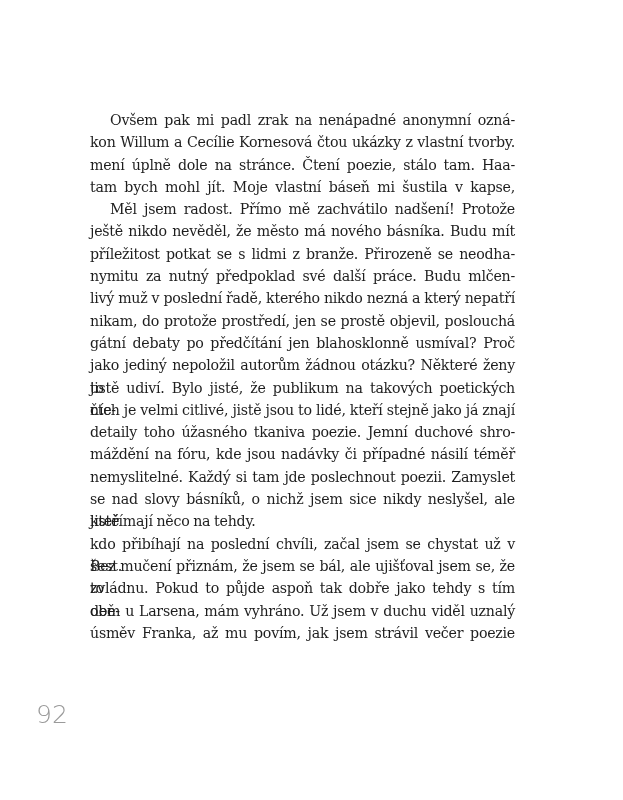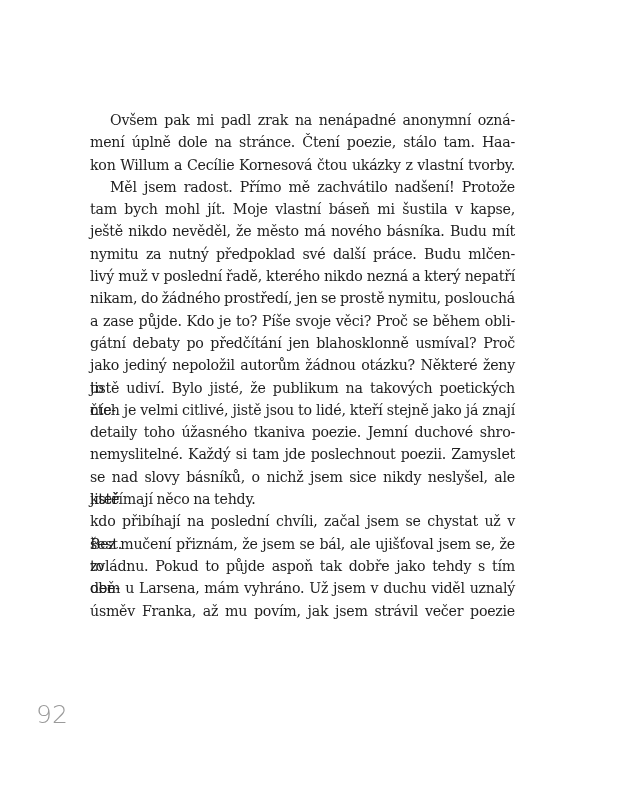"mení úplně dole na stránce." div.line { order: before "kon Willum a Cecílie Kornesová" -> after "kon Willum a Cecílie Kornesová" }
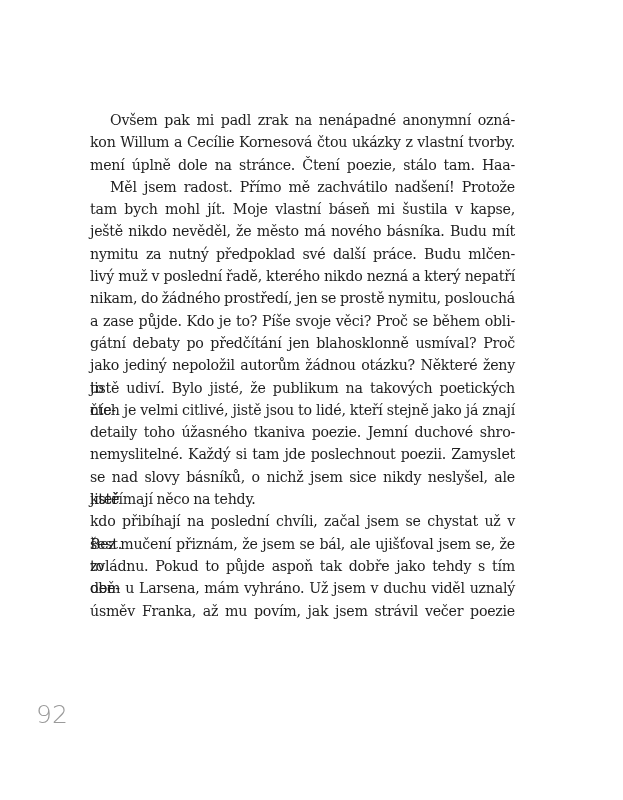"Měl jsem radost. Přímo mě" div.line { order: before "tam bych mohl jít. Moje" -> after "tam bych mohl jít. Moje" }
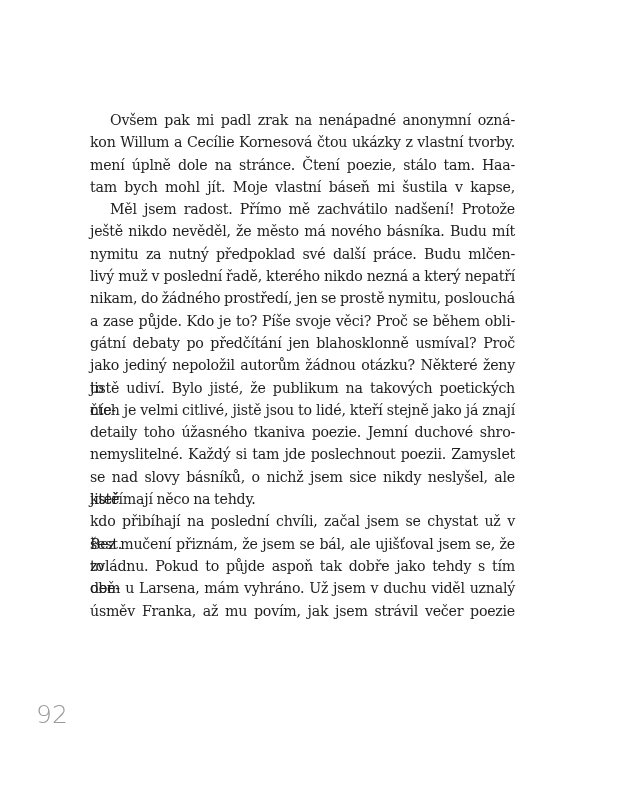"příležitost potkat se s lidmi" div.line { html: none -> <div> <span>příležitost potkat se s lidmi z branže. Přirozeně se neodha-</span> </div> }
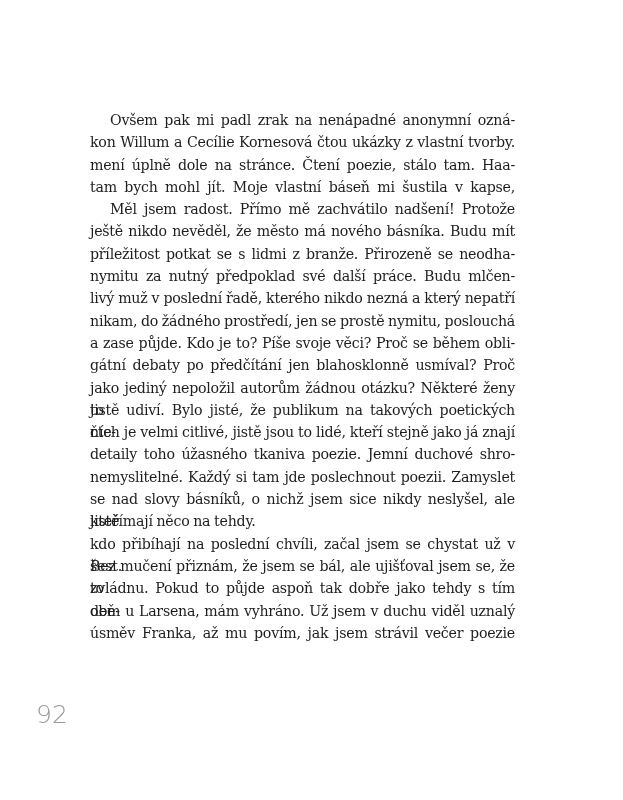"nikam, do žádného prostředí, jen" span { text: žádného prostředí, jen se prostě nymitu -> protože prostředí, jen se prostě objevil }
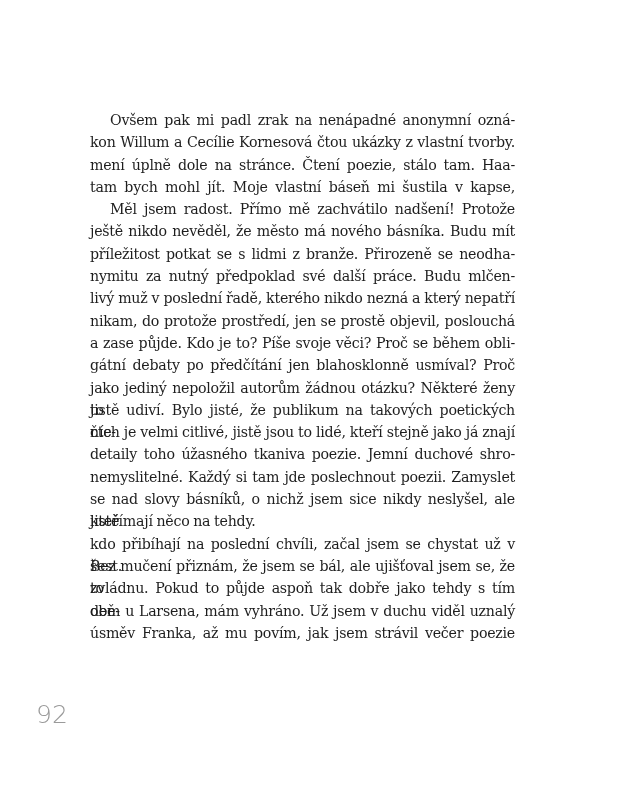"a zase půjde. Kdo je" div.line { html: <div> <span>a zase půjde. Kdo je to? Píše svoje věci? Proč se během obli-</span> </div> -> none }
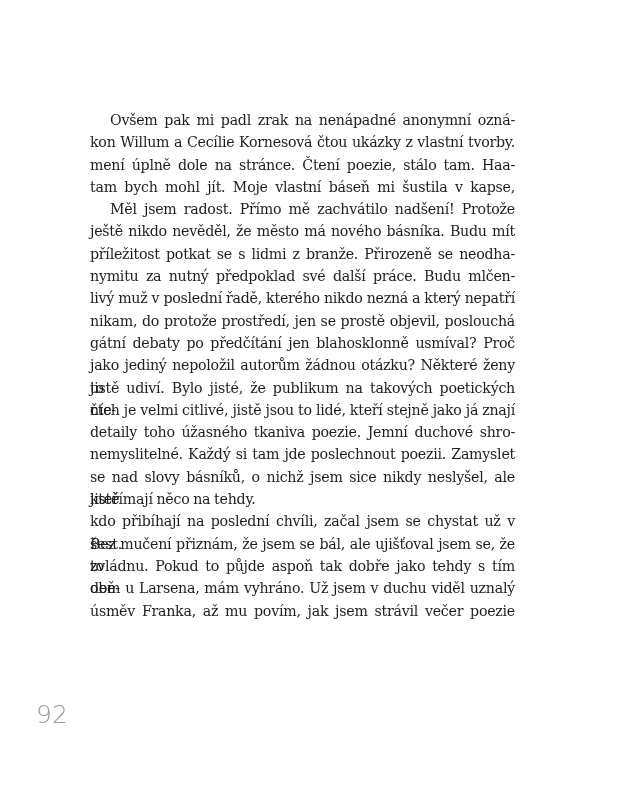"máždění na fóru, kde jsou" div.line { html: none -> <div> <span>máždění na fóru, kde jsou nadávky či případné násilí téměř</span> </div> }
